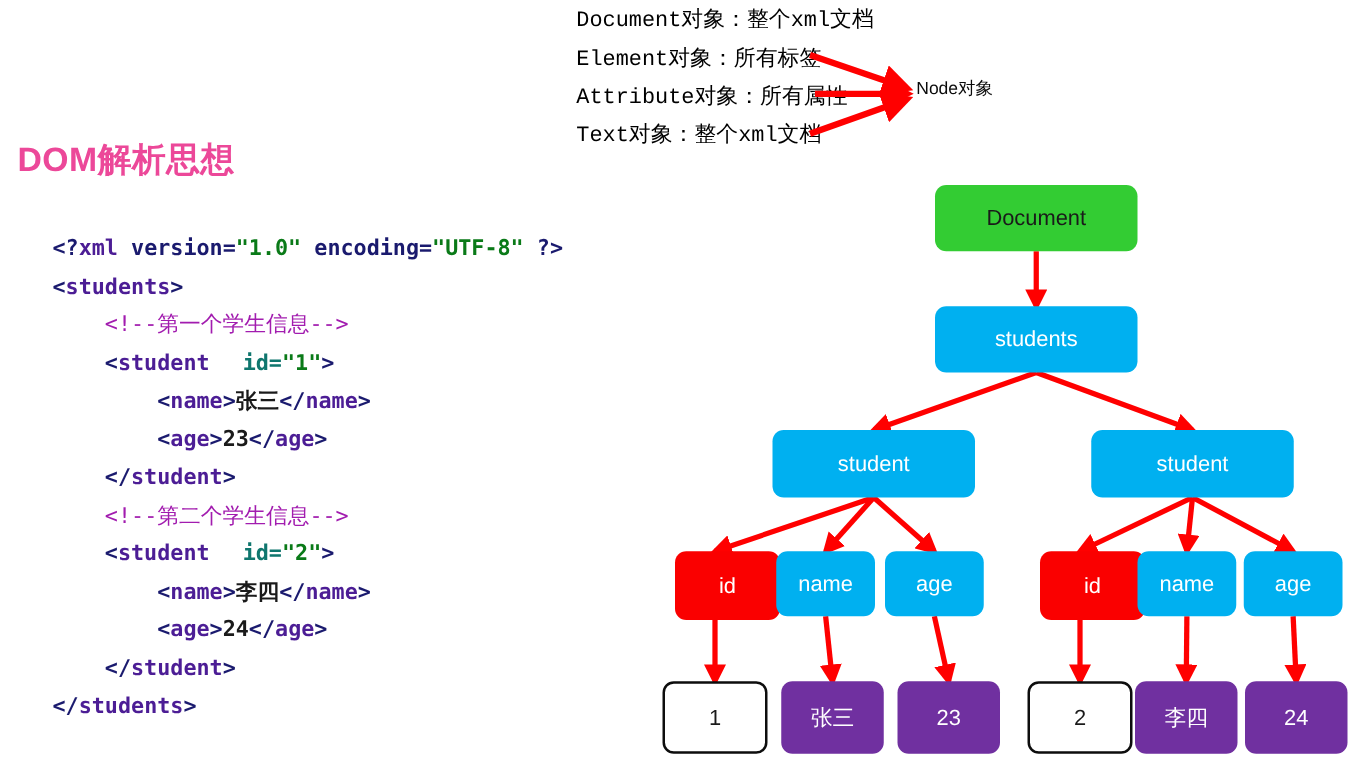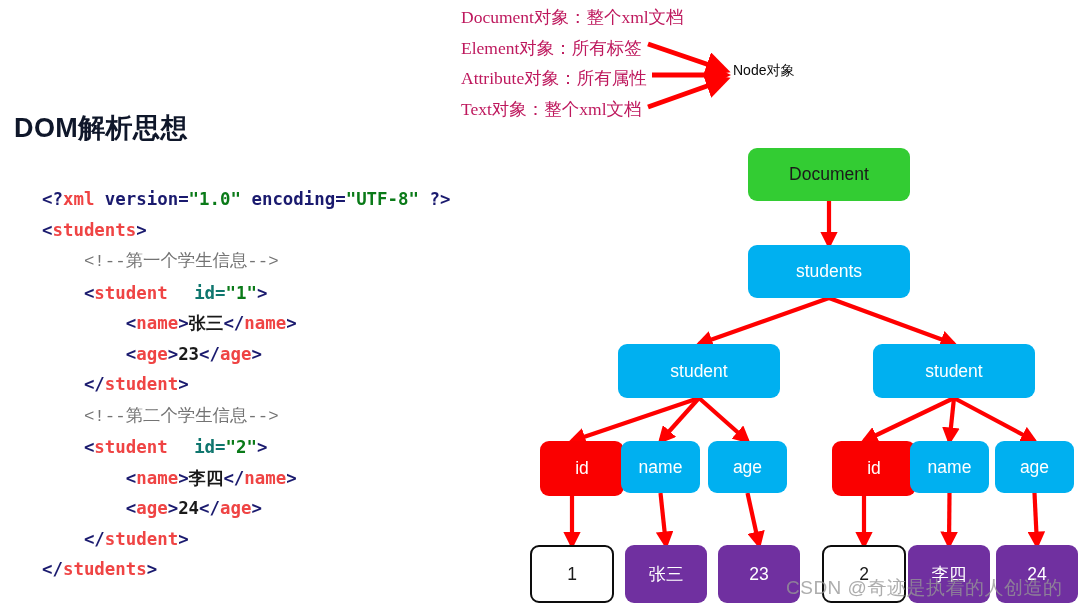"Document对象：整个xml文档" .anno-line { color: #be185d -> #000000; font-family: Liberation Serif, serif -> Liberation Mono, monospace }
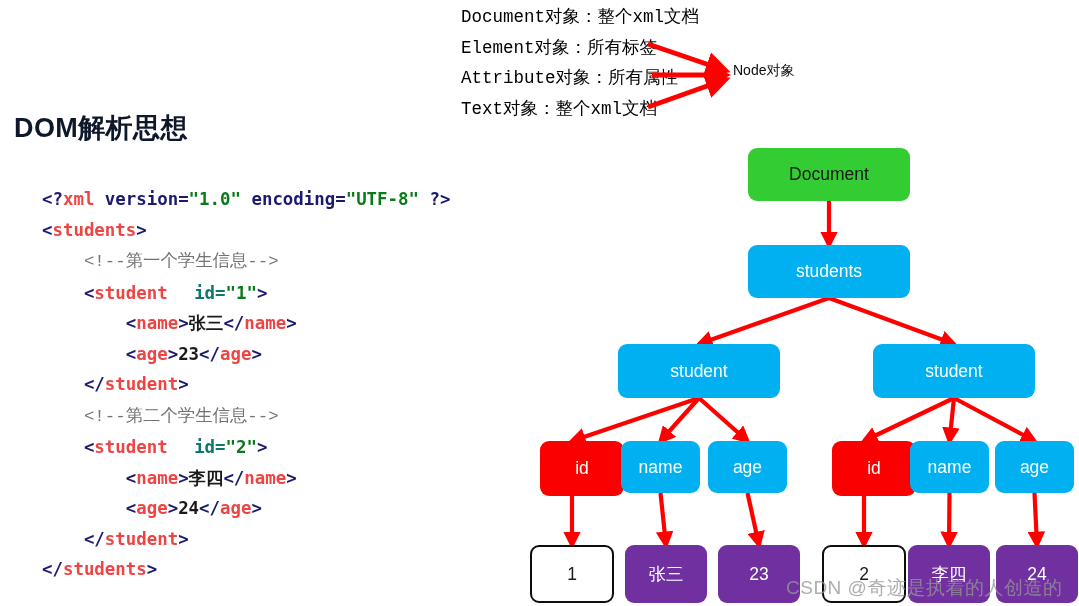"DOM解析思想" .page-title { color: #0f172a -> #ec4899 }
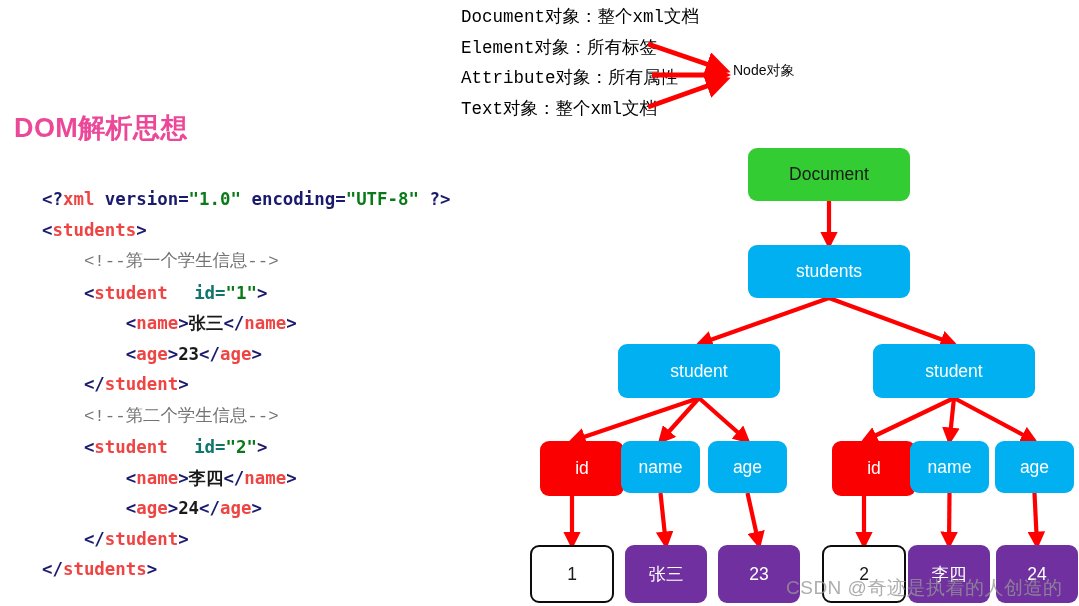"xml" .tk-tag { color: #ef4444 -> #4c1d95 }
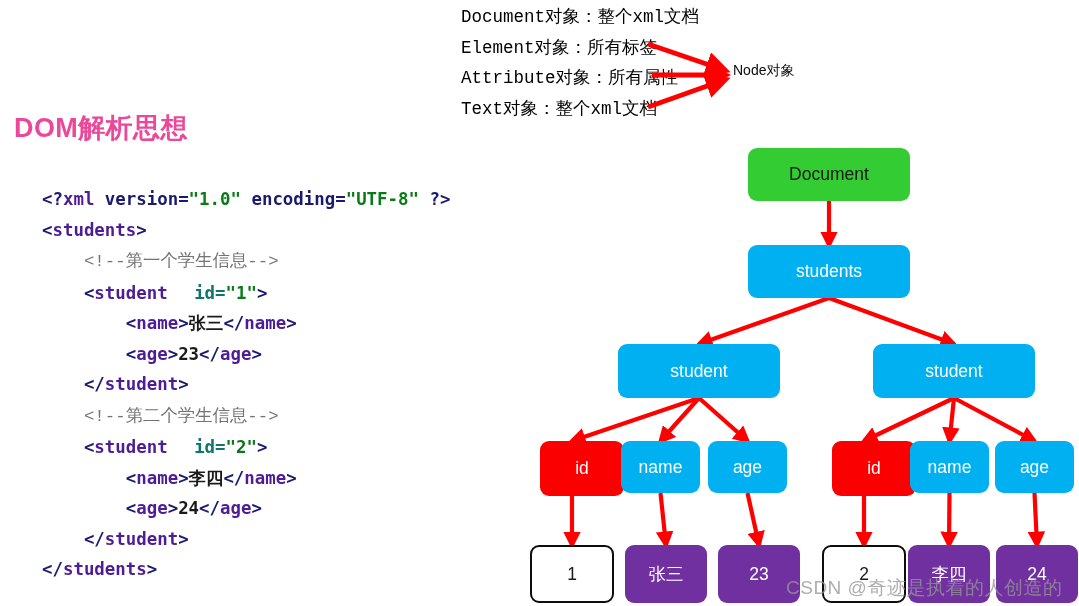"<!--第一个学生信息-->" .tk-comment { color: #737373 -> #a21caf; font-family: Liberation Mono, monospace -> none }
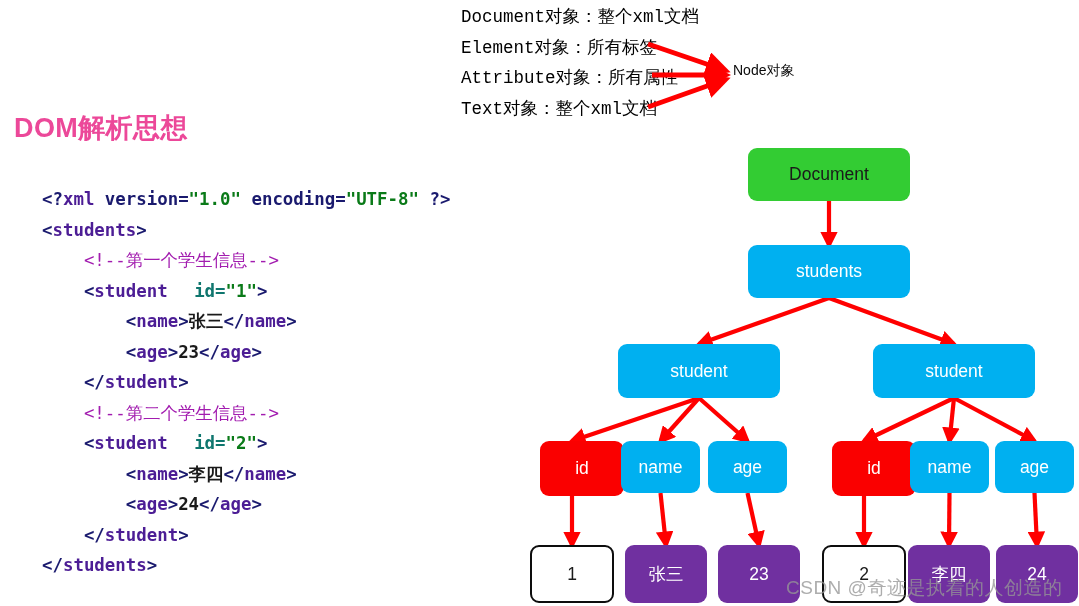"CSDN @奇迹是执着的人创造的" div.watermark { html: <div>CSDN @奇迹是执着的人创造的</div> -> none }
